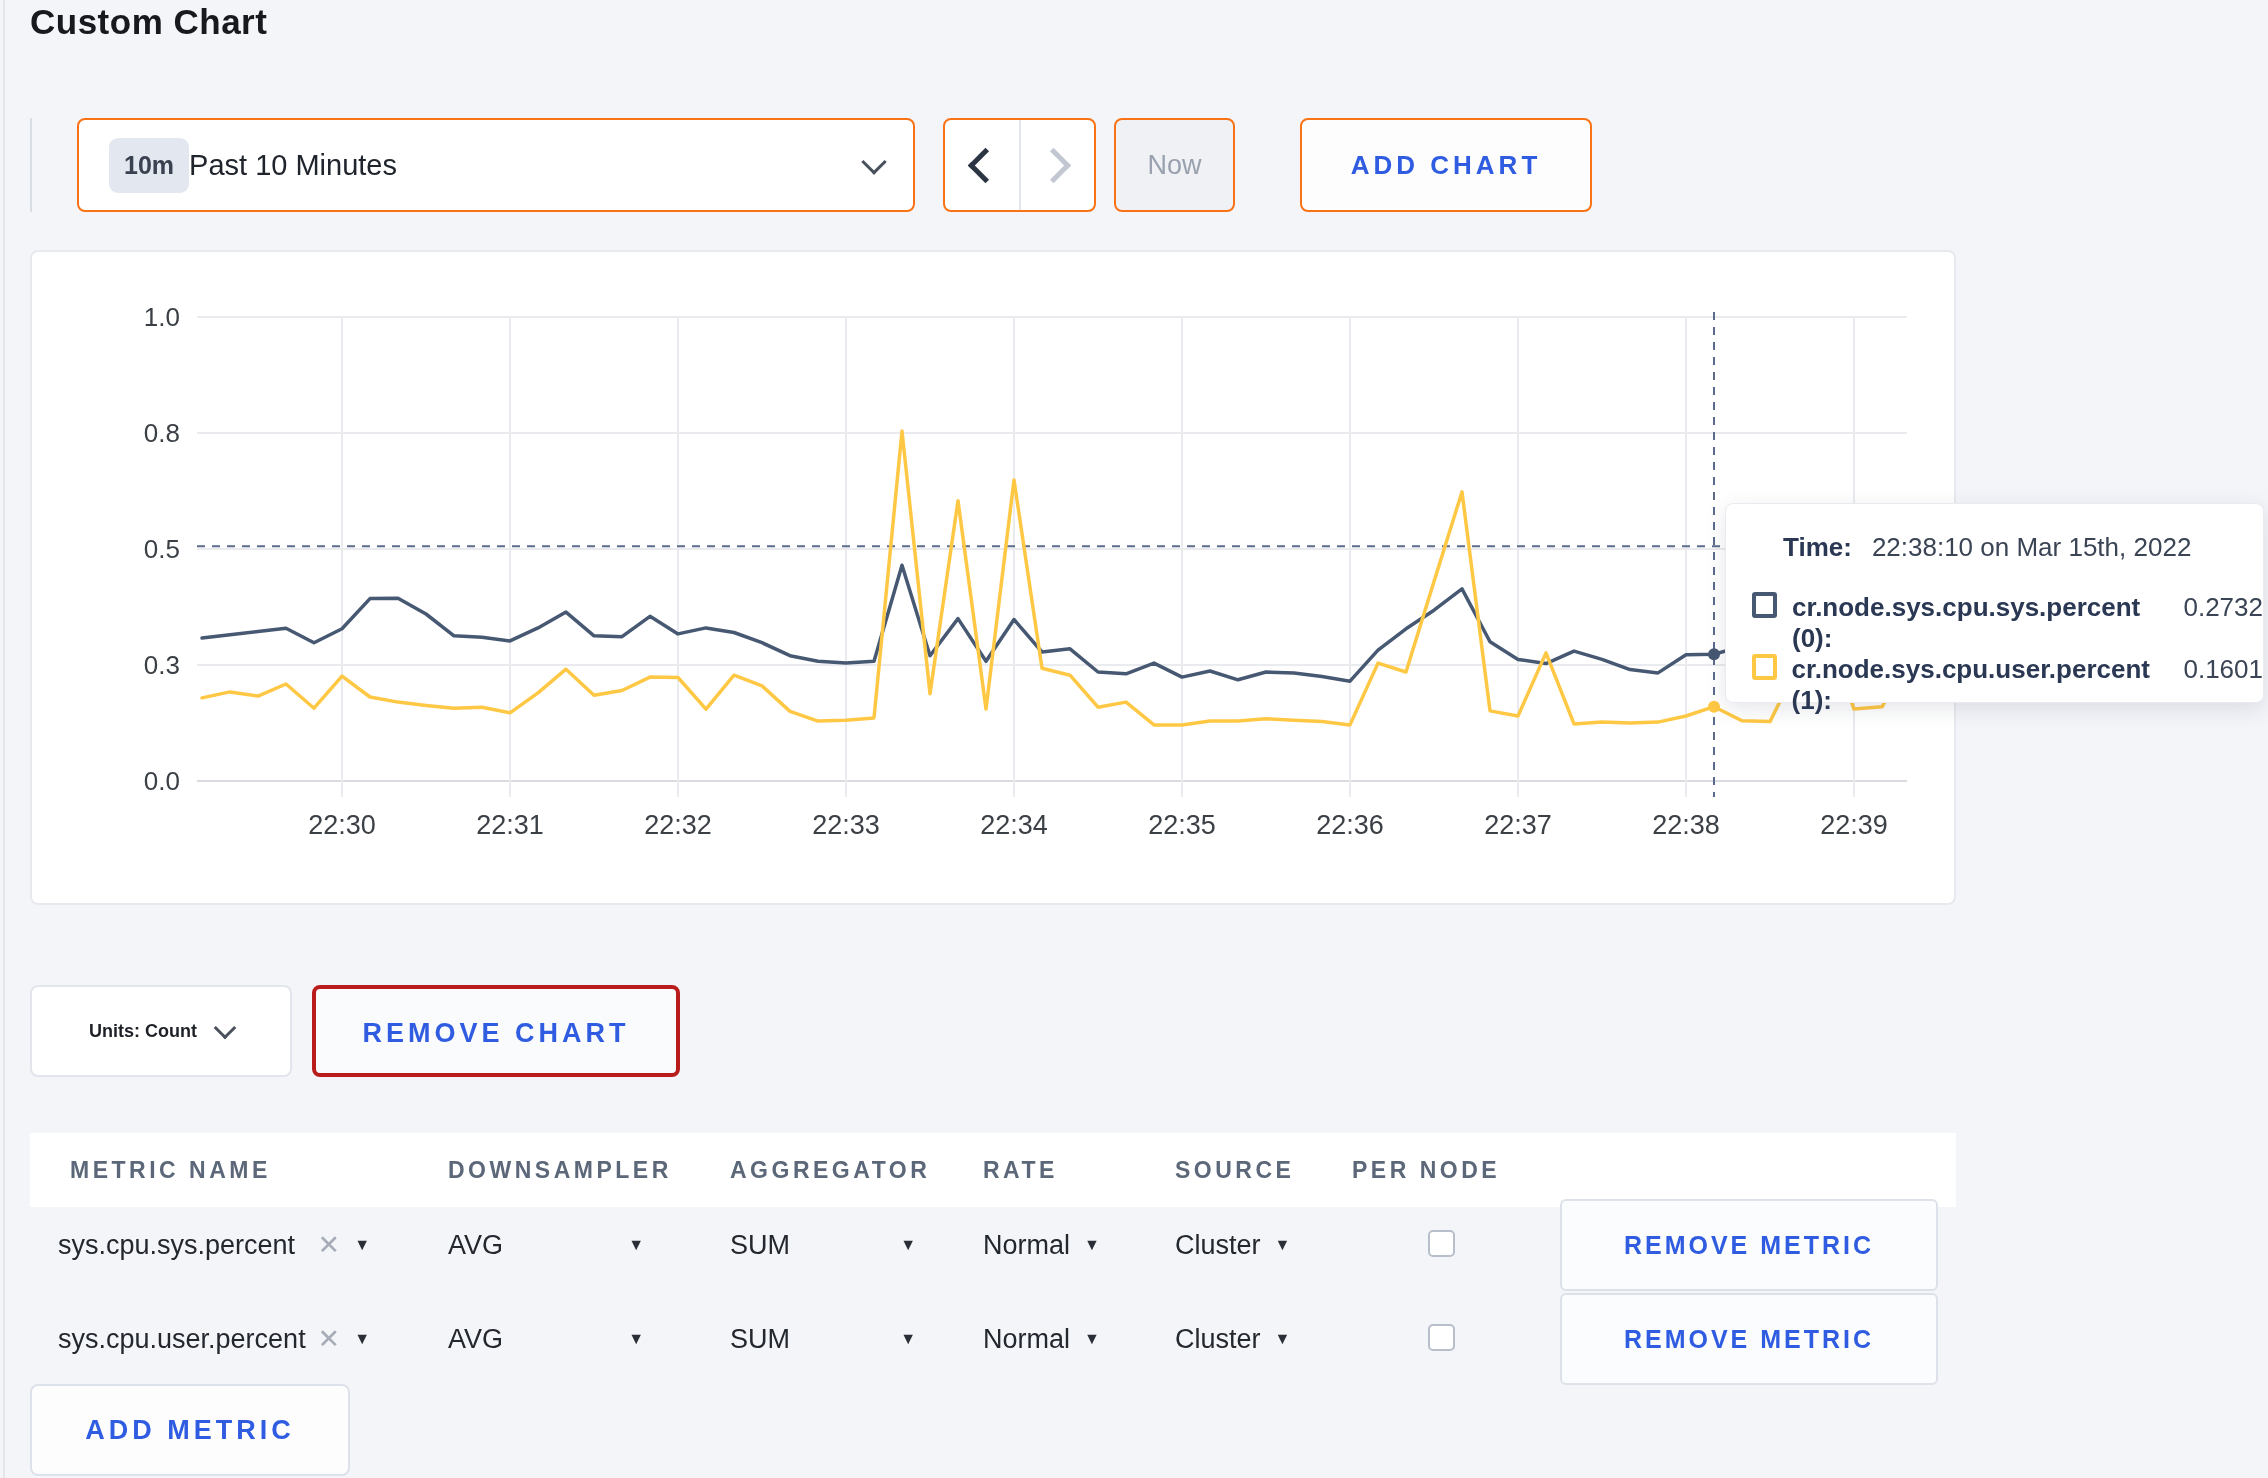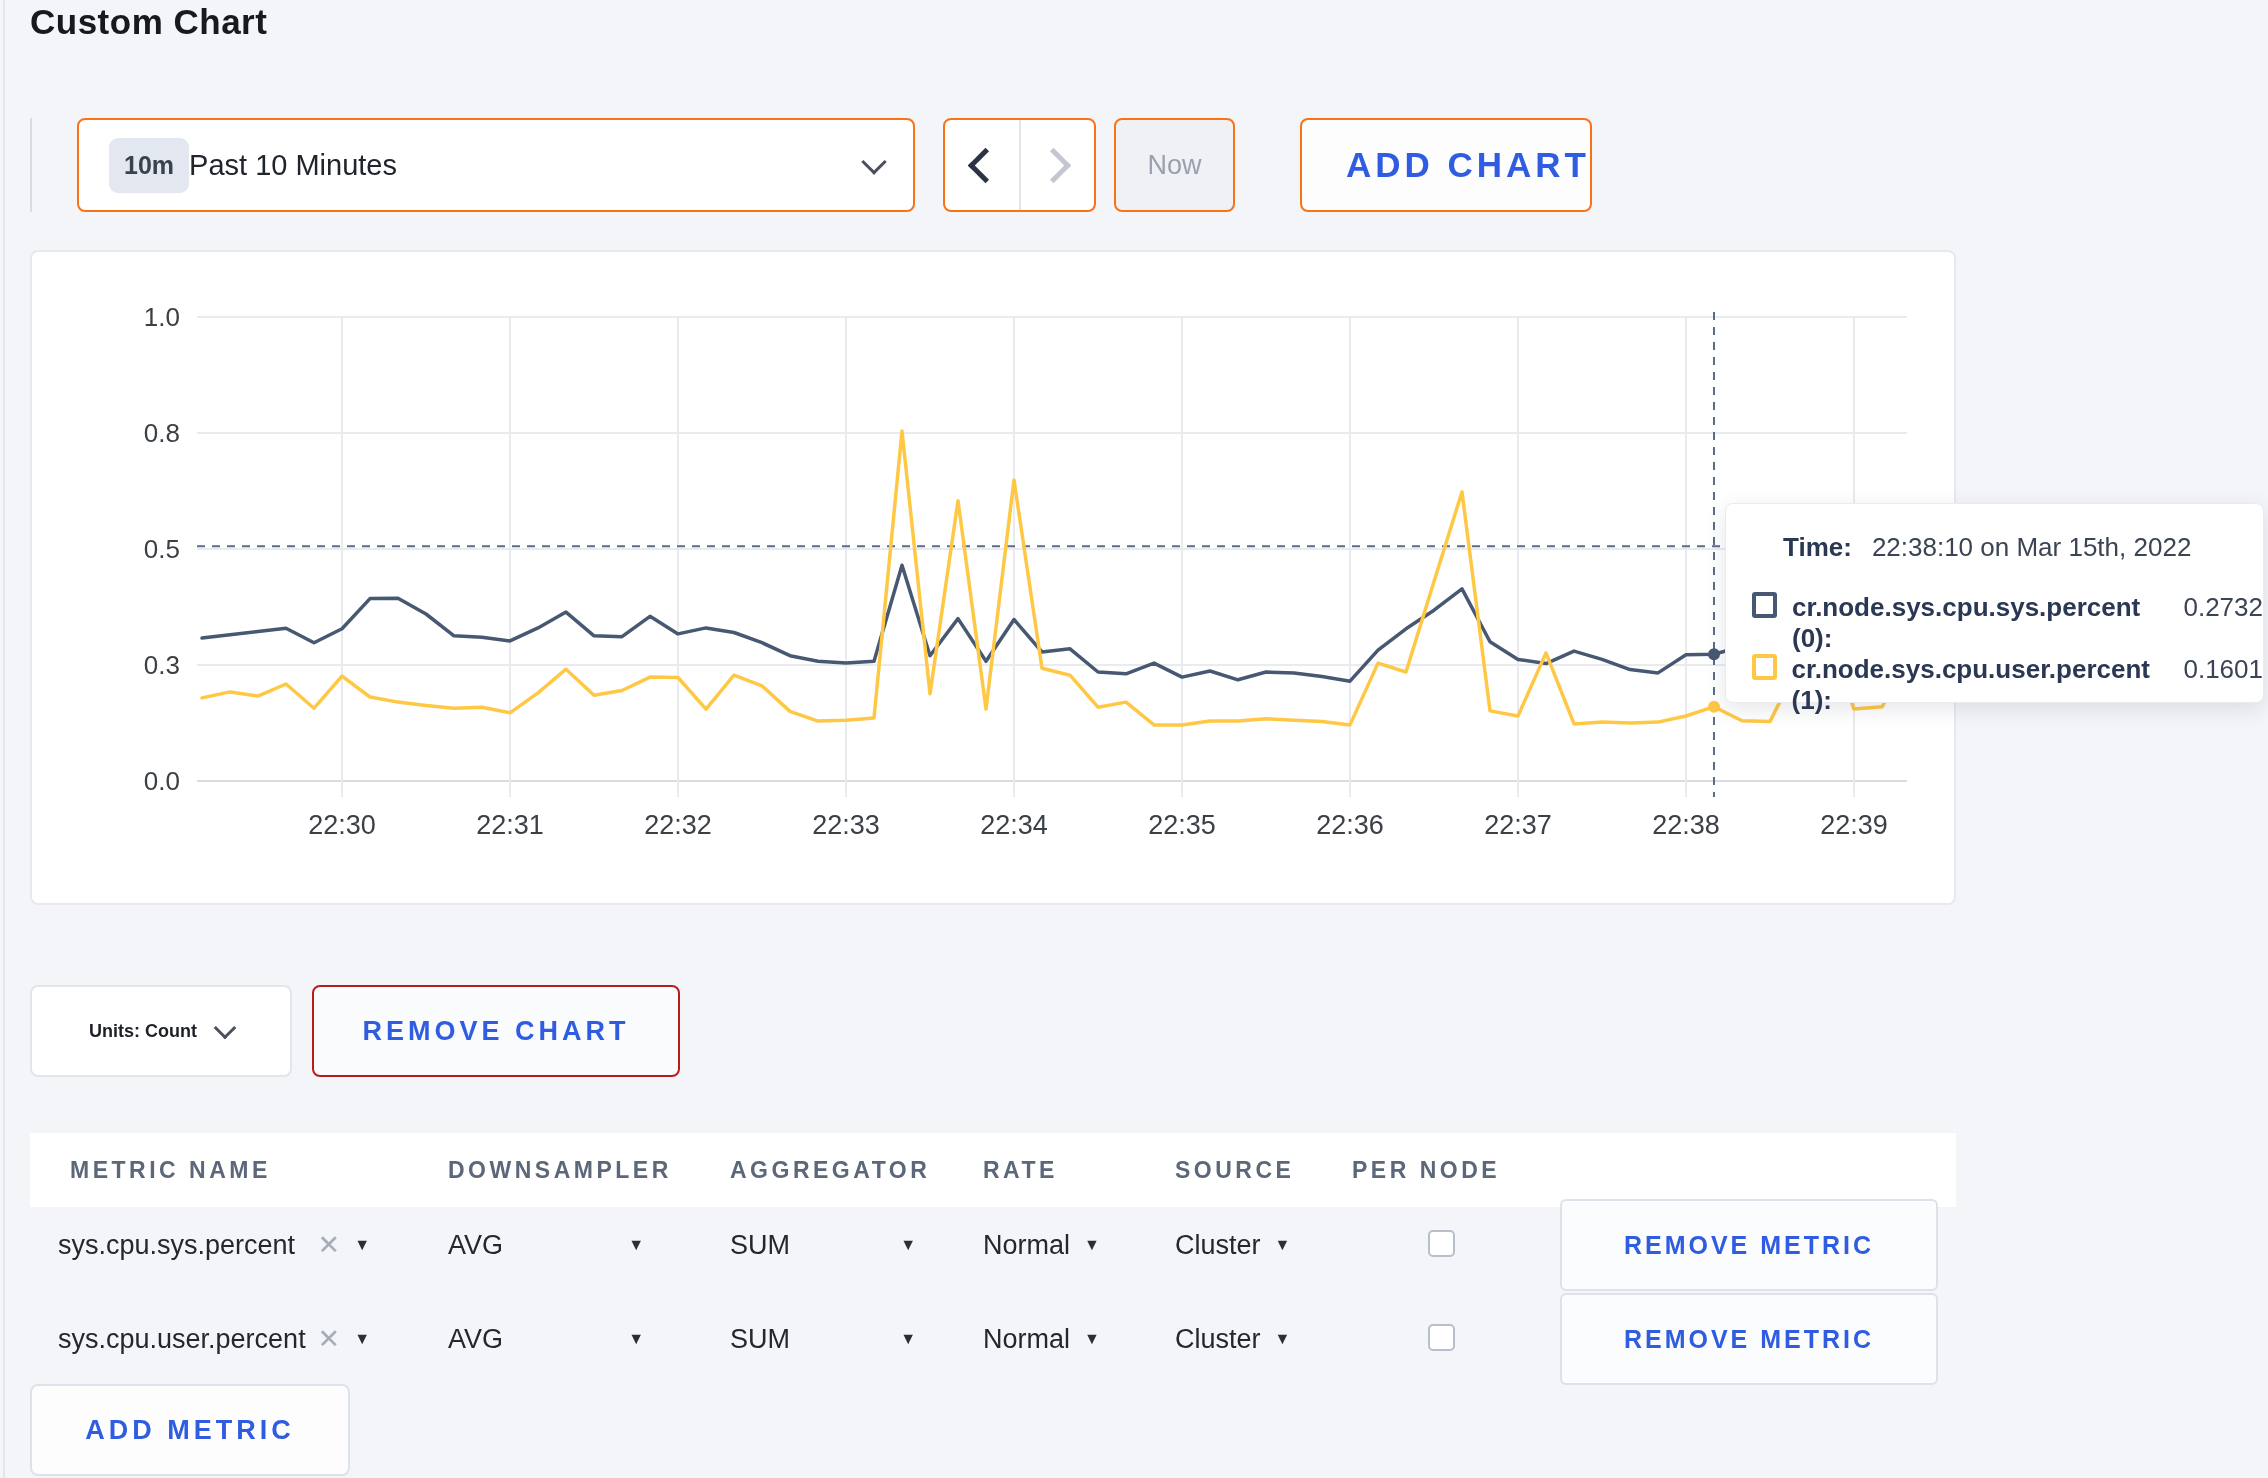"ADD CHART" .add-chart-btn { font-size: 35px -> 26px; text-align: right -> center }
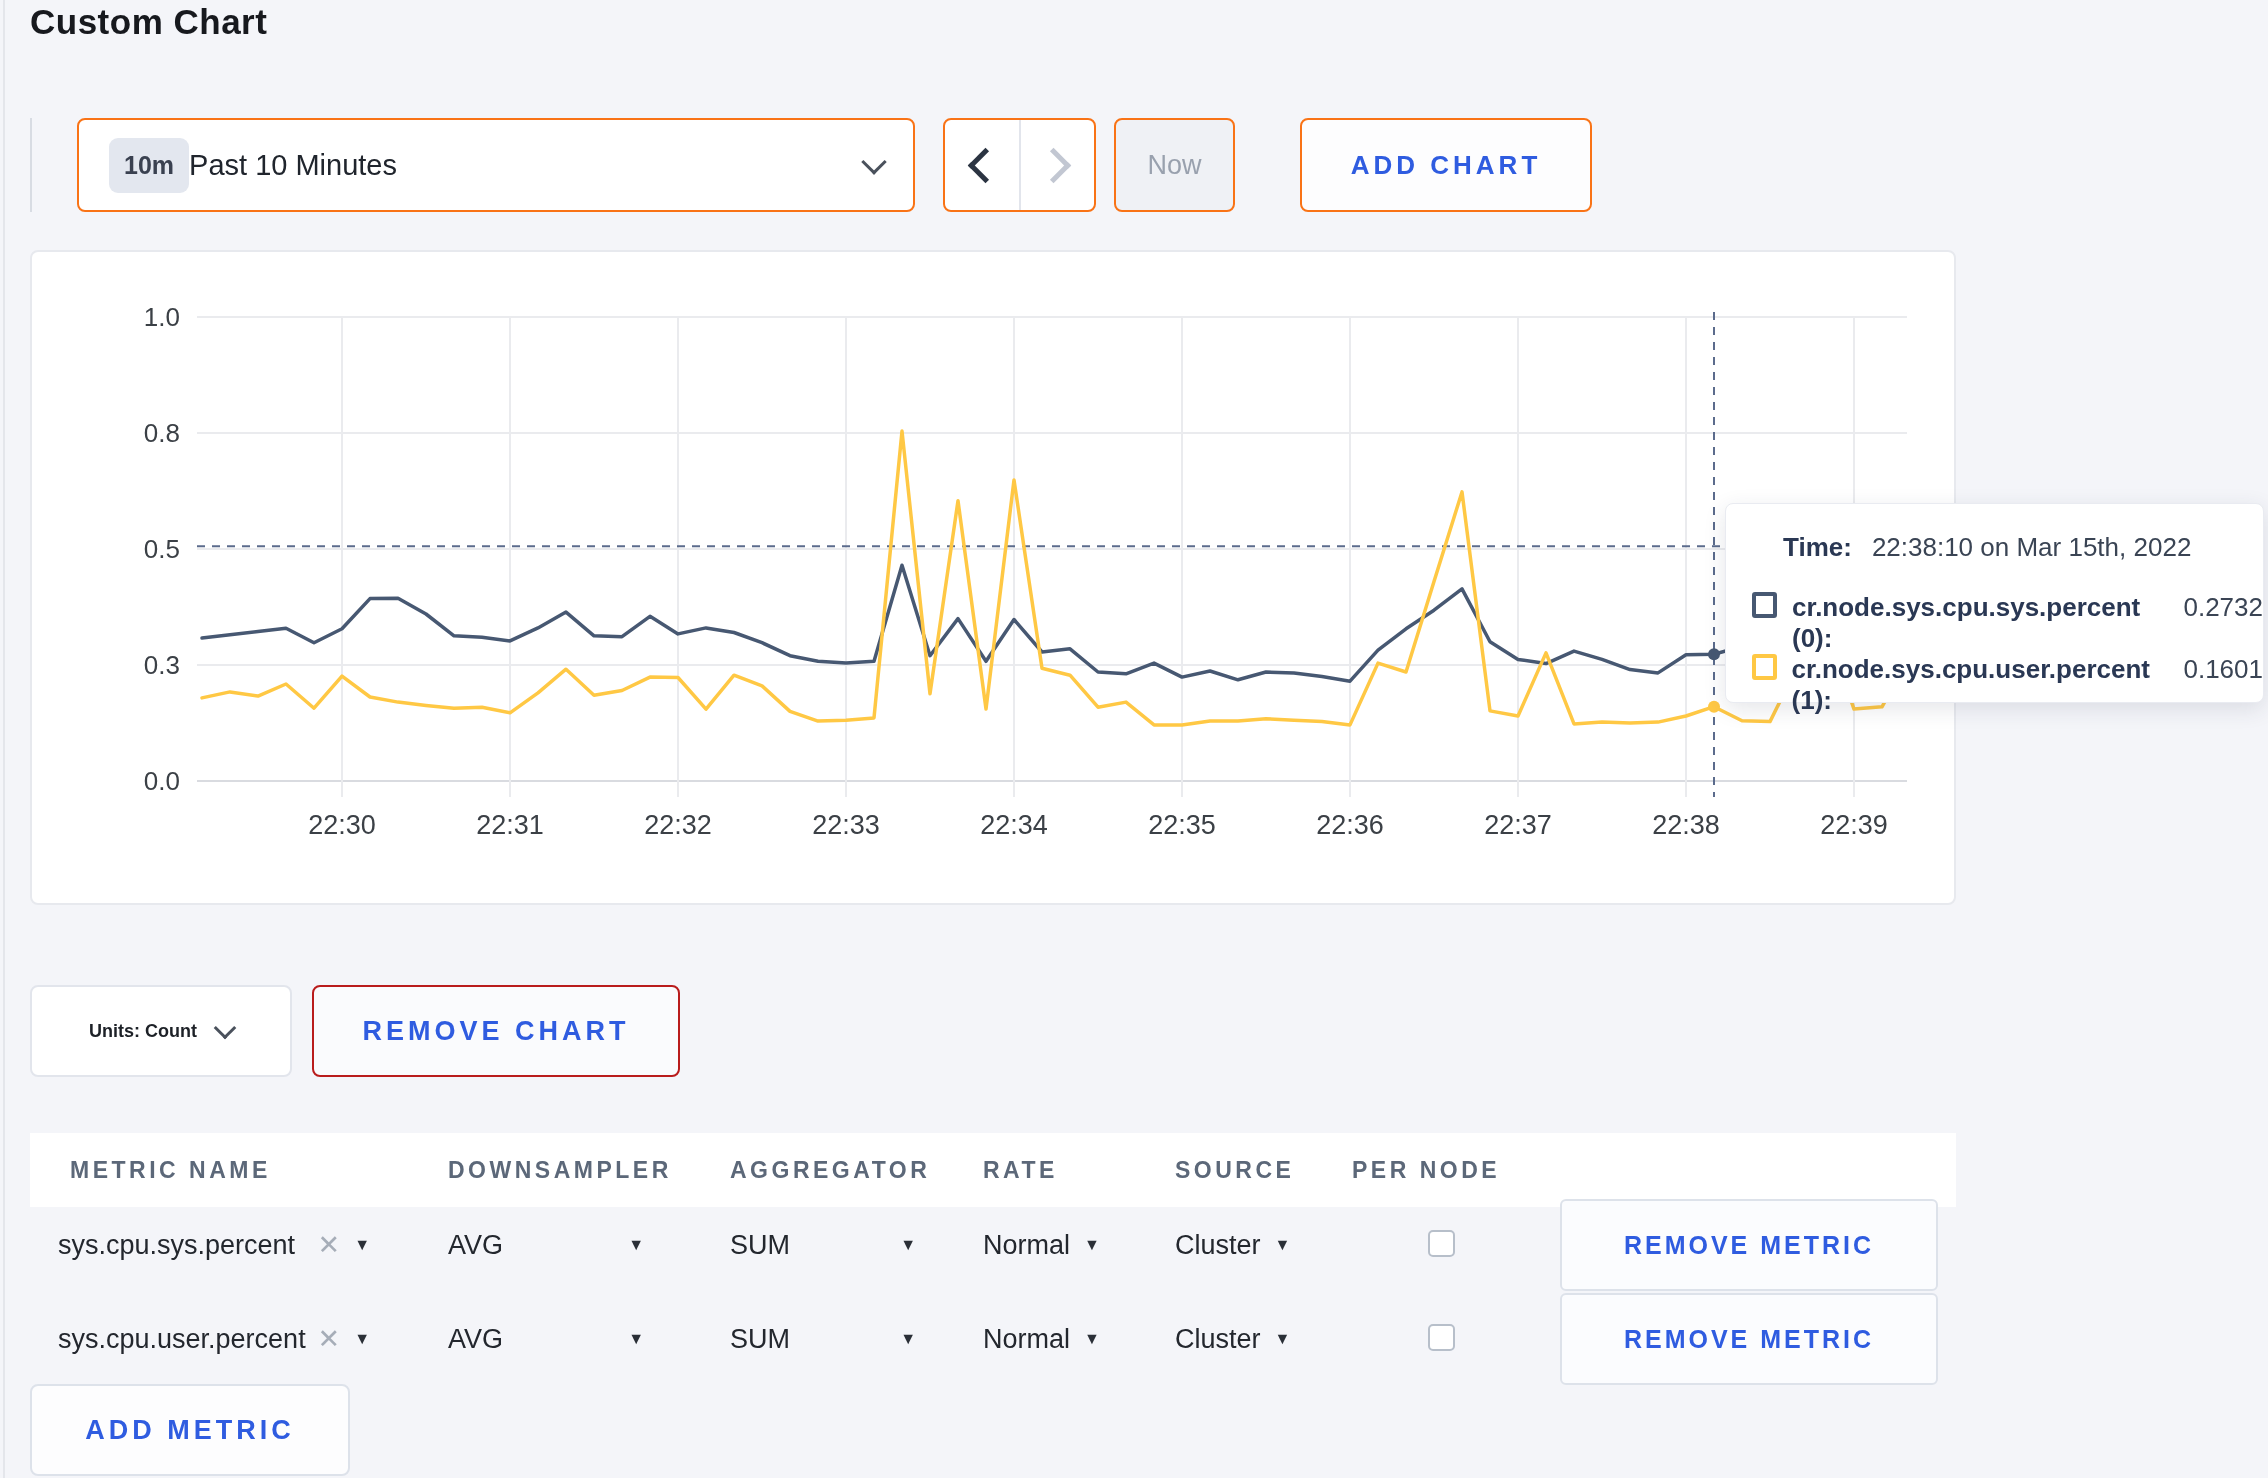"REMOVE CHART" .remove-chart-btn { border: 2px solid #b91c1c -> 4px solid #b91c1c }
